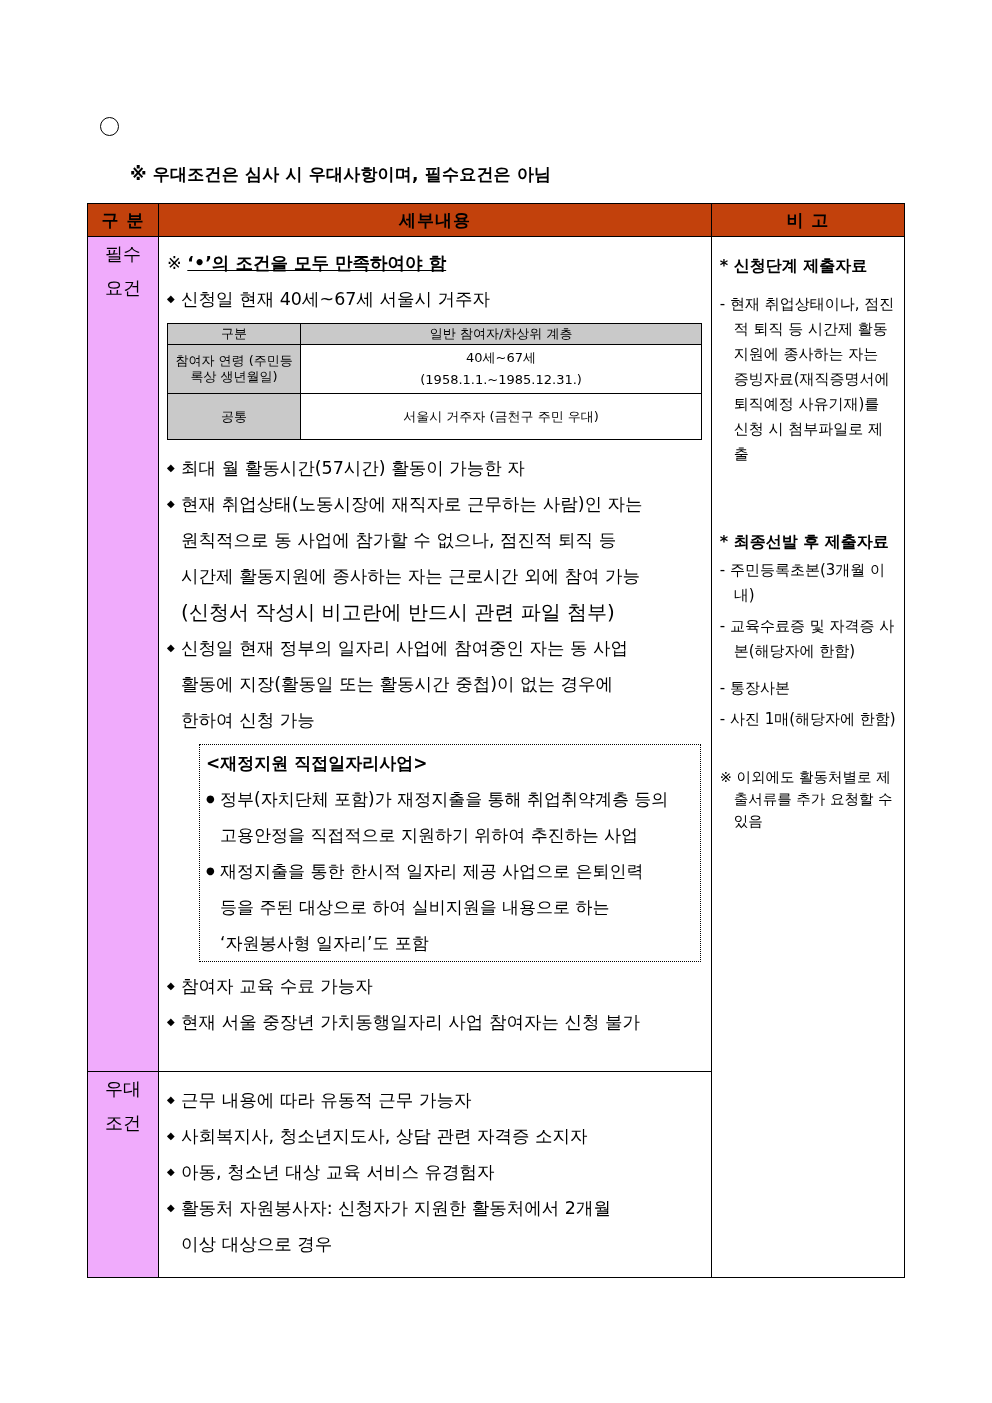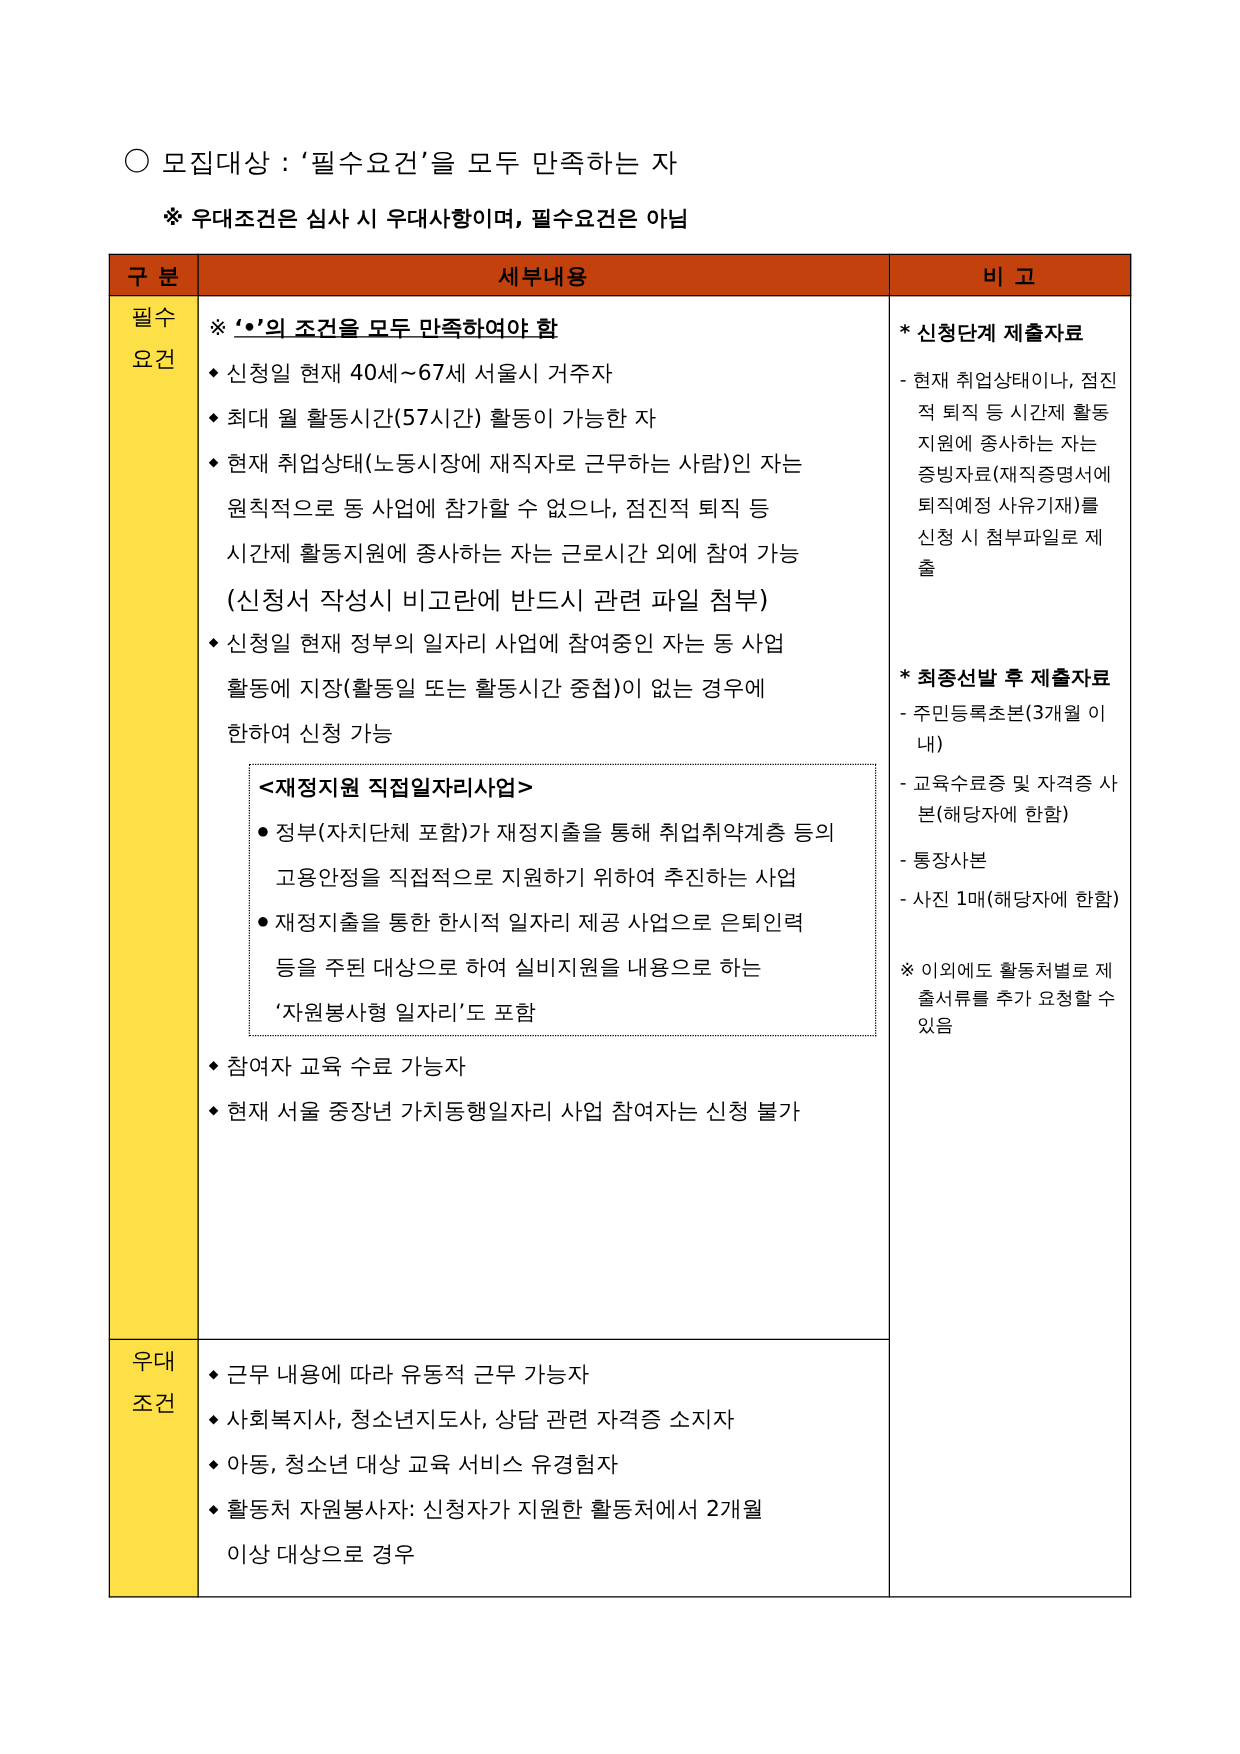"모집대상 : ‘필수요건’을 모두 만족하는" span { html: <span>모집대상 : ‘필수요건’을 모두 만족하는 자</span> -> none }
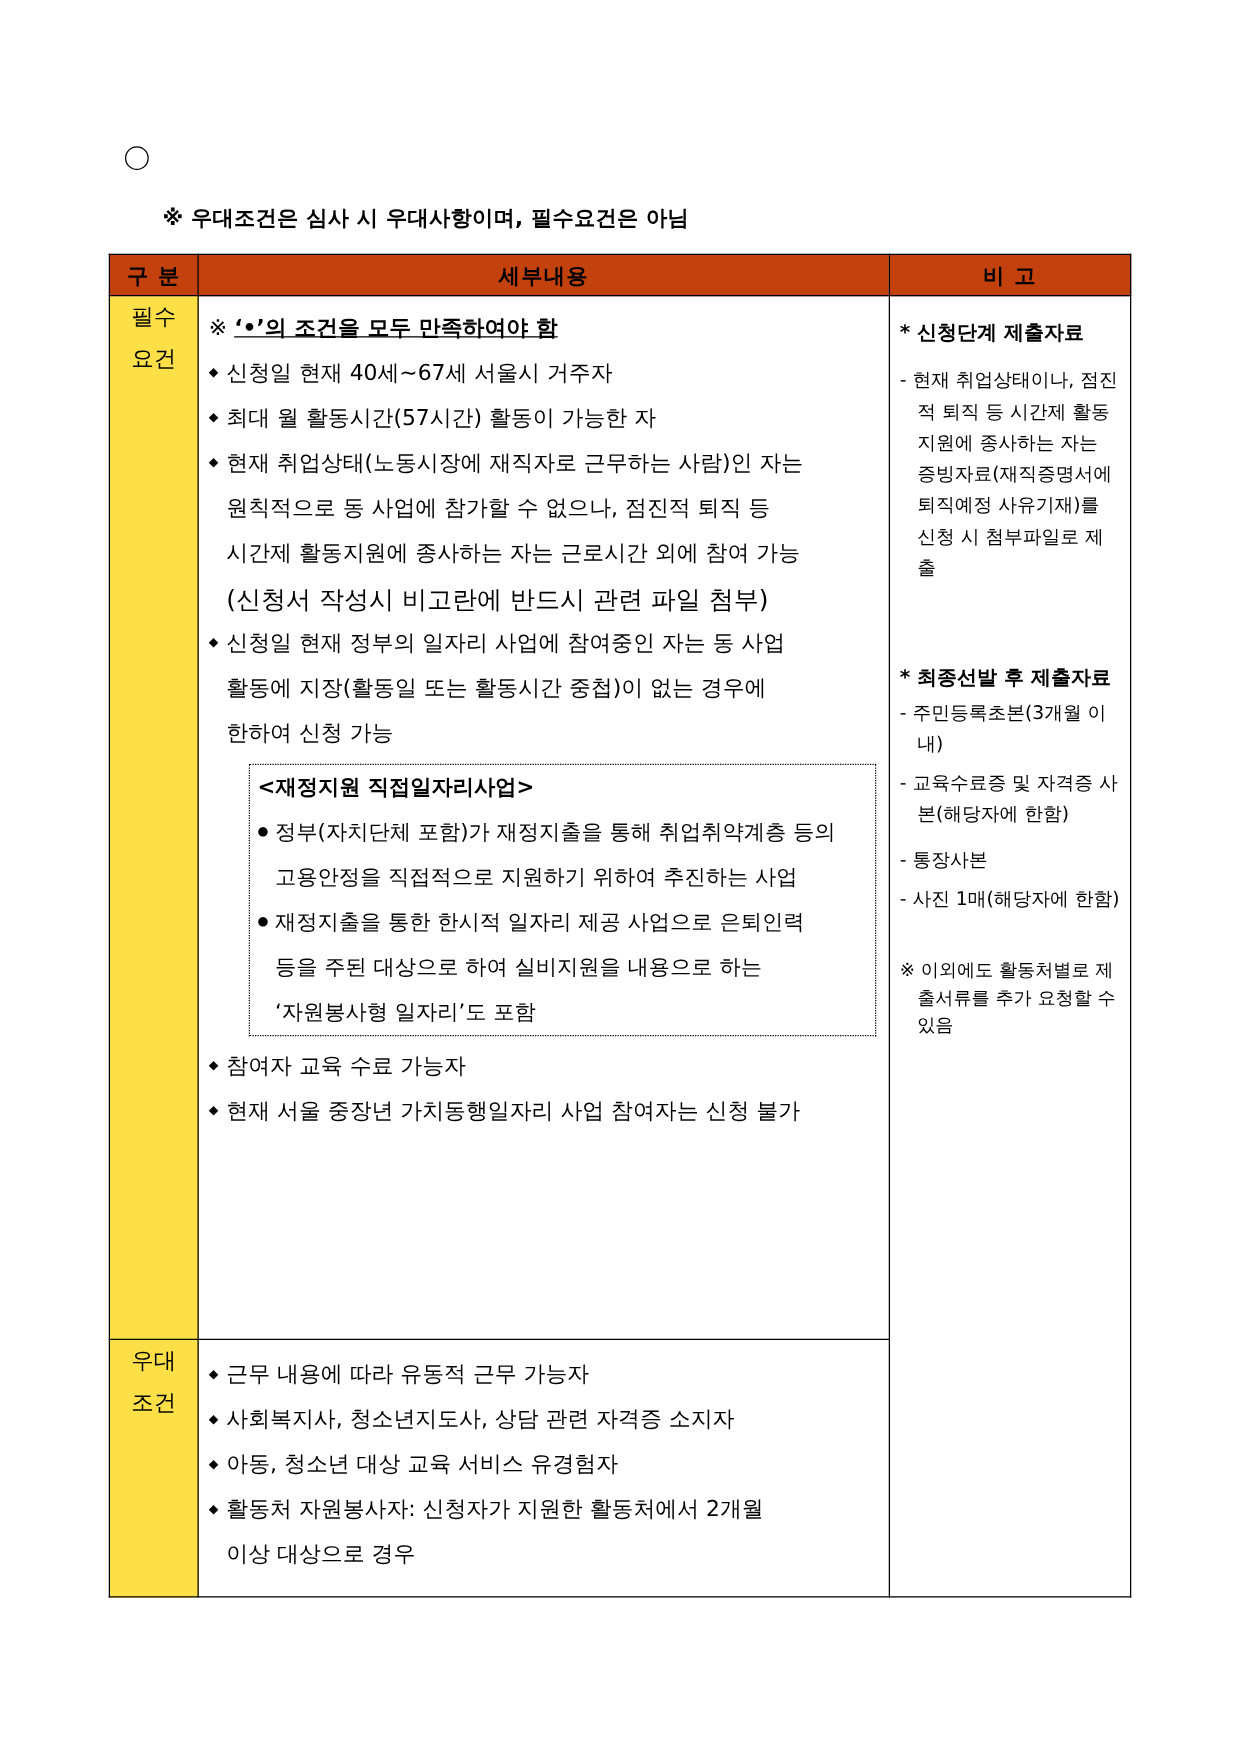"필수" td.label { background: #fde047 -> #f0abfc }
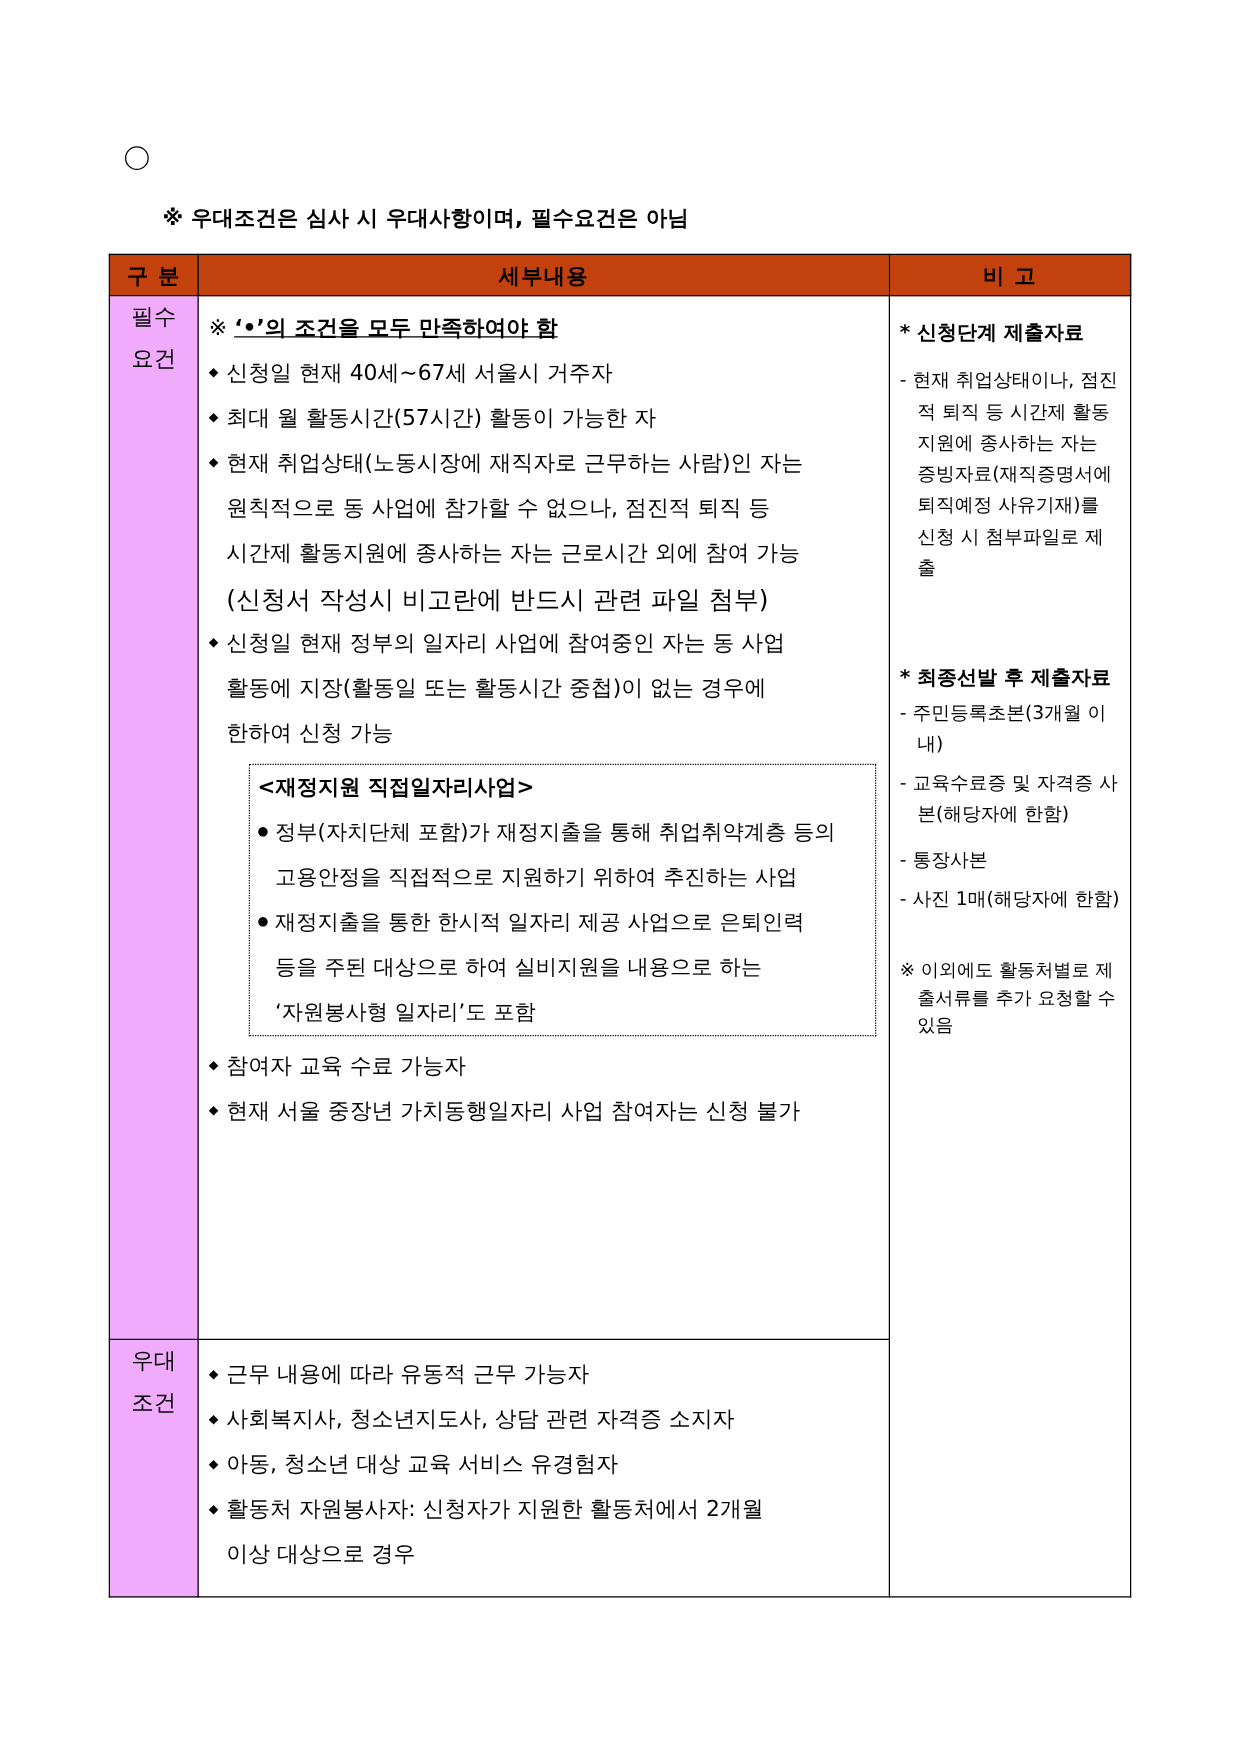"구분" table.inner { html: none -> <table> <tbody> <tr> <td>구분</td> <td>일반 참여자/차상위 계층</td> </tr> <tr> <td>참여자 연령 (주민등록상 생년월일)</td> <td> <div>40세~67세</div> <div>(1958.1.1.~1985.12.31.)</div> </td> </tr> <tr> <td>공통</td> <td>서울시 거주자 (금천구 주민 우대)</td> </tr> </tbody> </table> }
